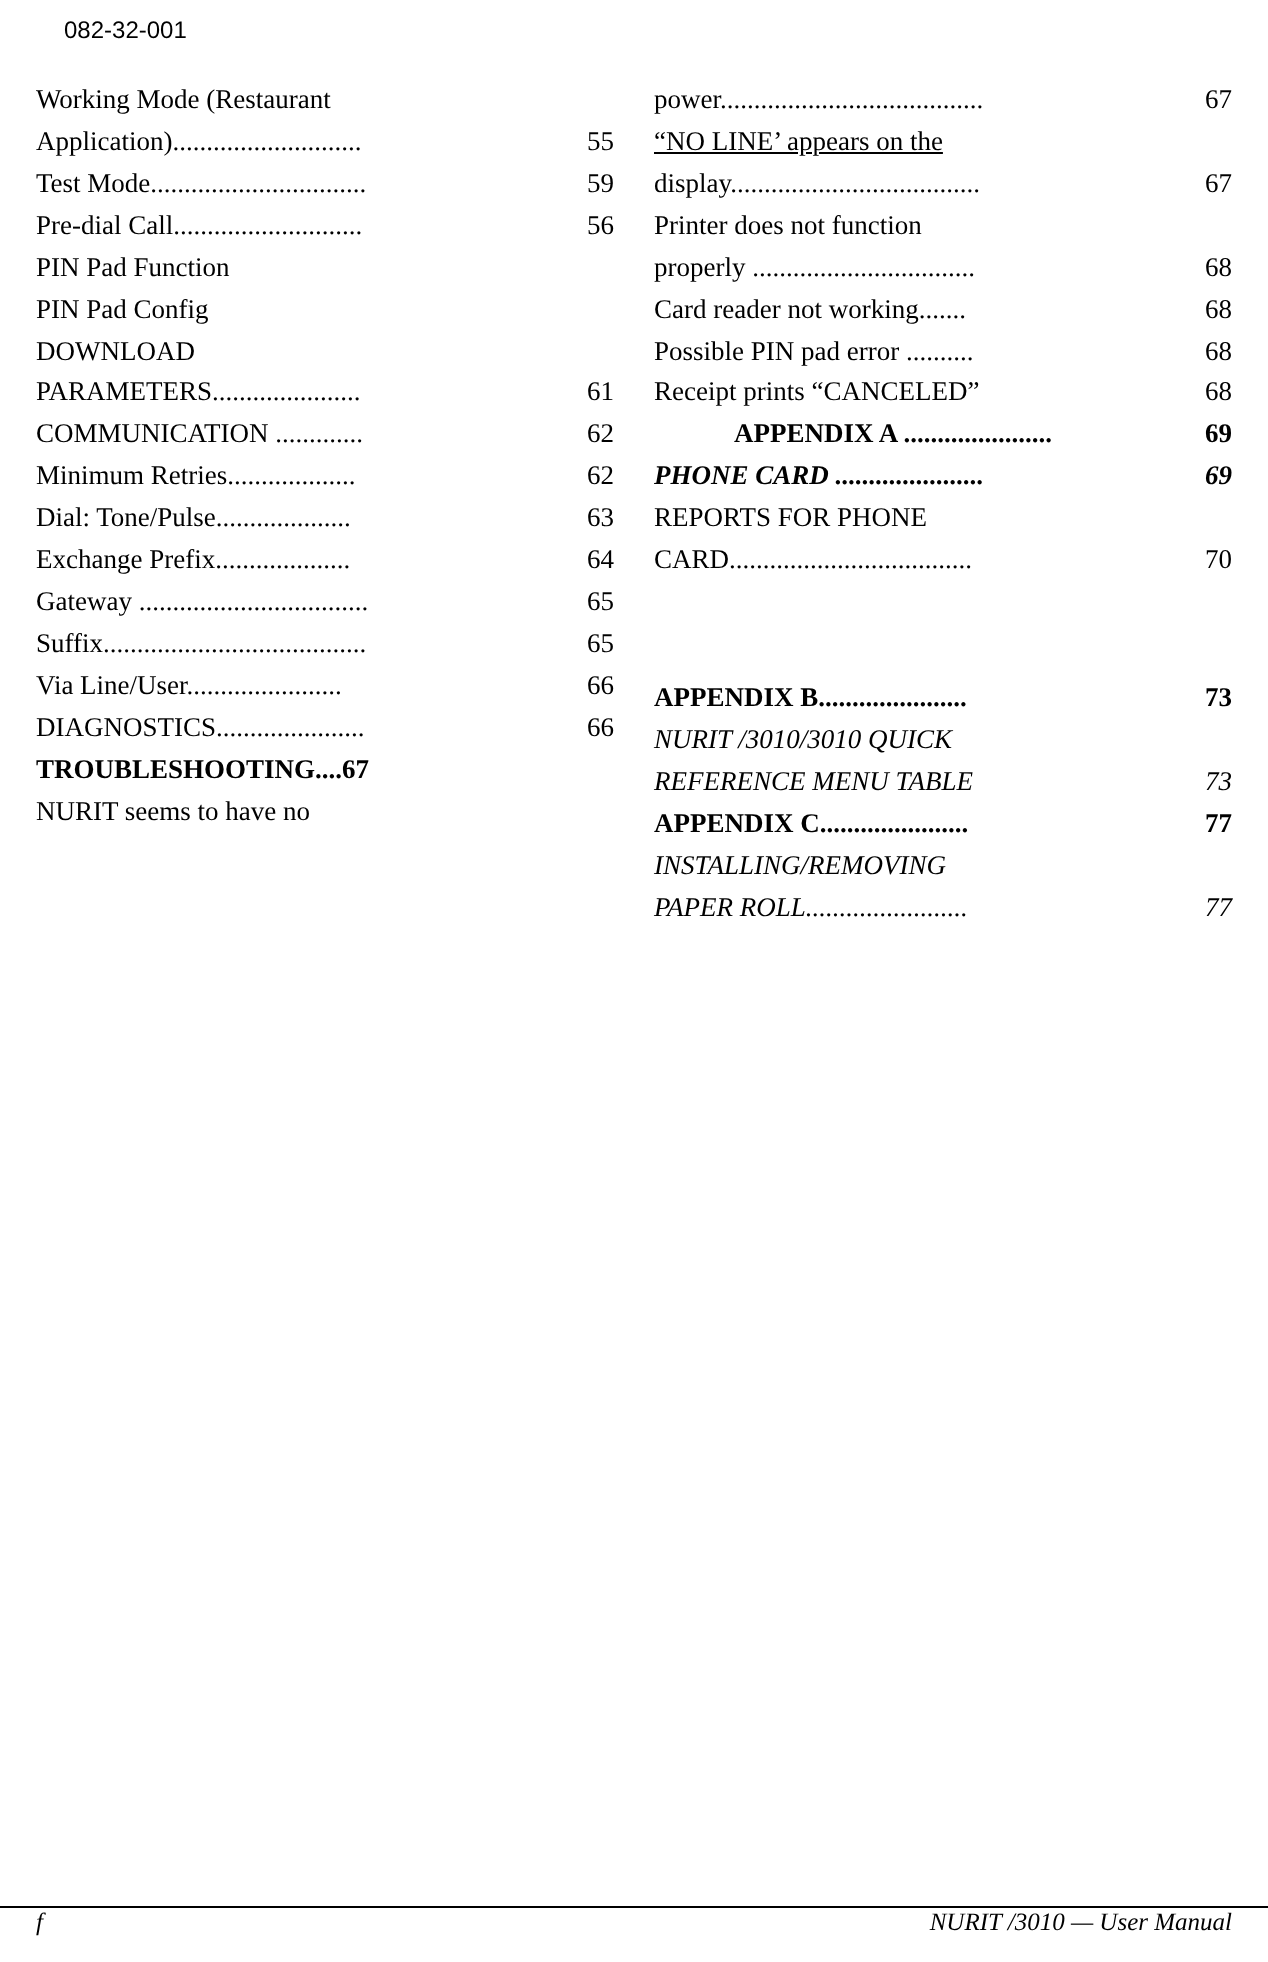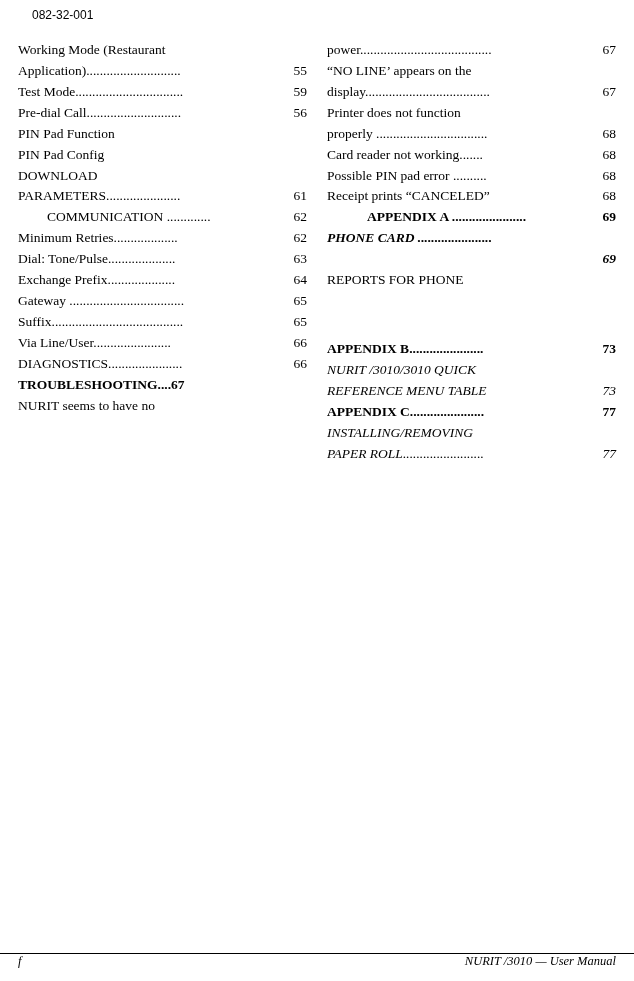"“NO LINE’ appears on the" div { text-decoration: none -> underline }
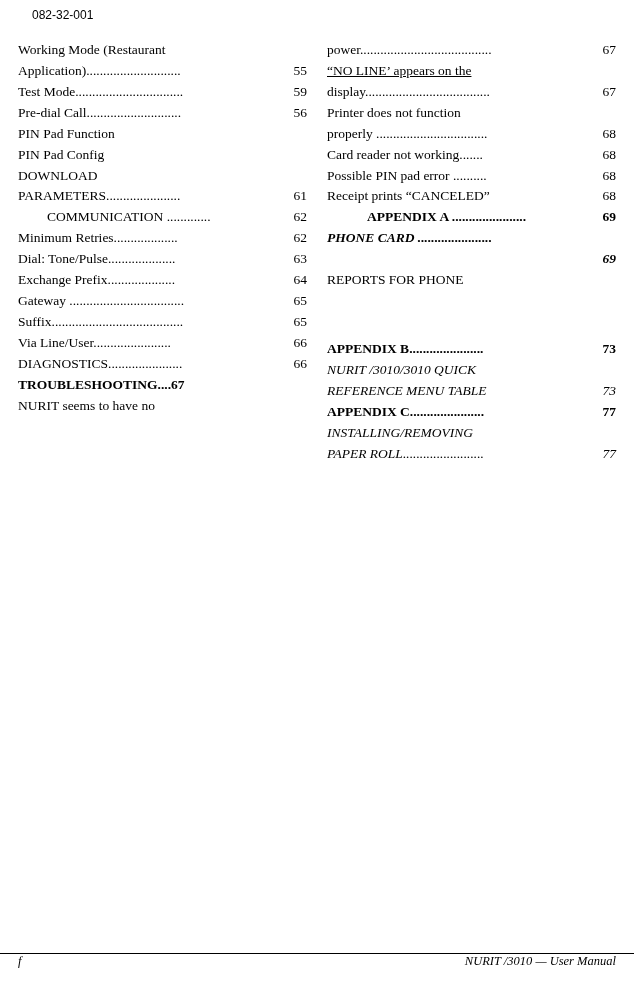"COMMUNICATION ............." span { margin-left: 29px -> none }
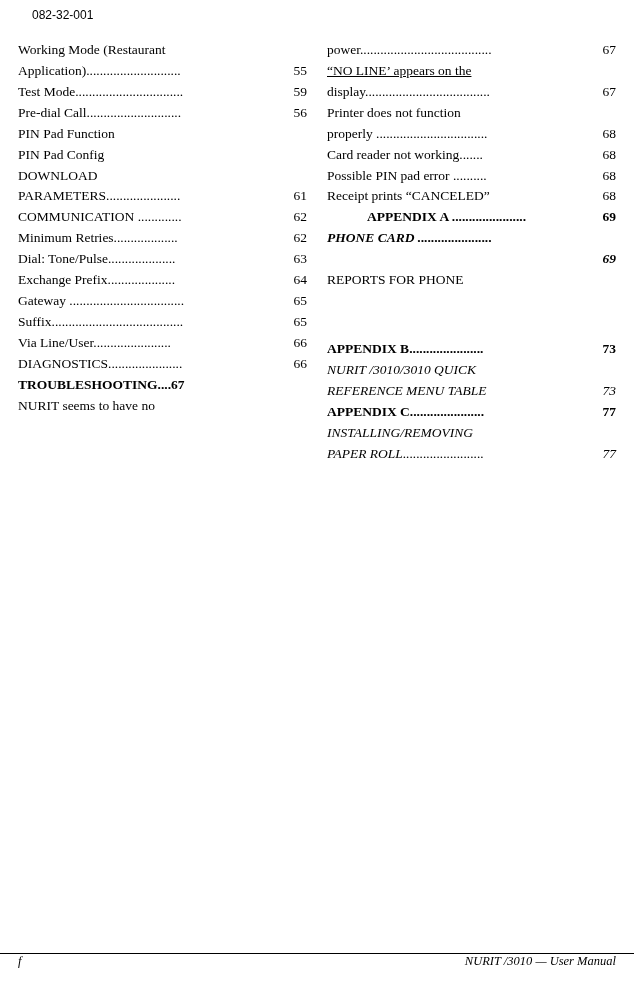"PHONE CARD ......................" div { flex-direction: column -> none }
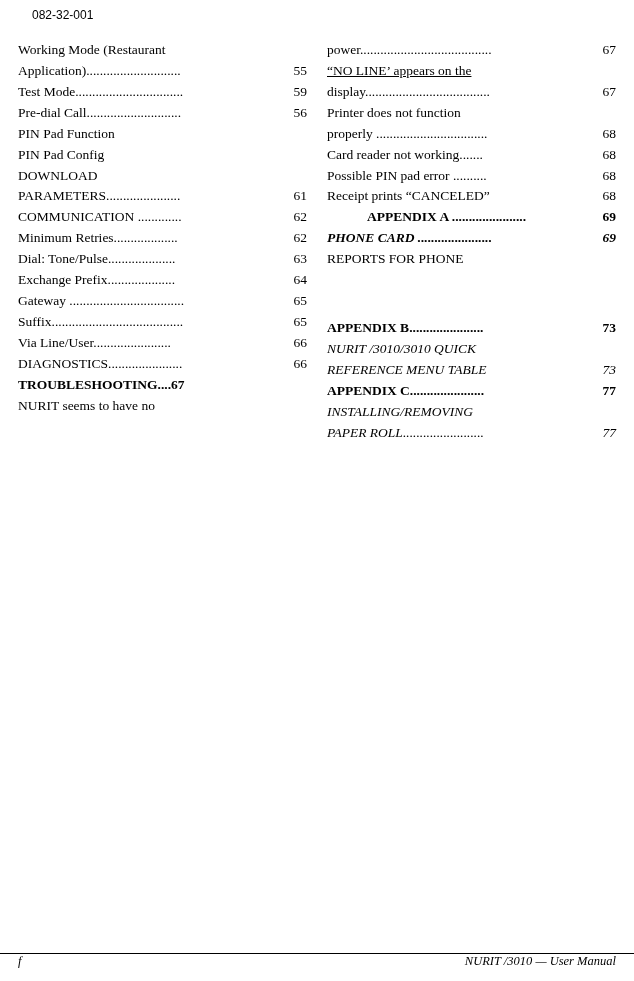"CARD...................................." div { html: none -> <div> <span>CARD....................................</span> <span>70</span> </div> }
